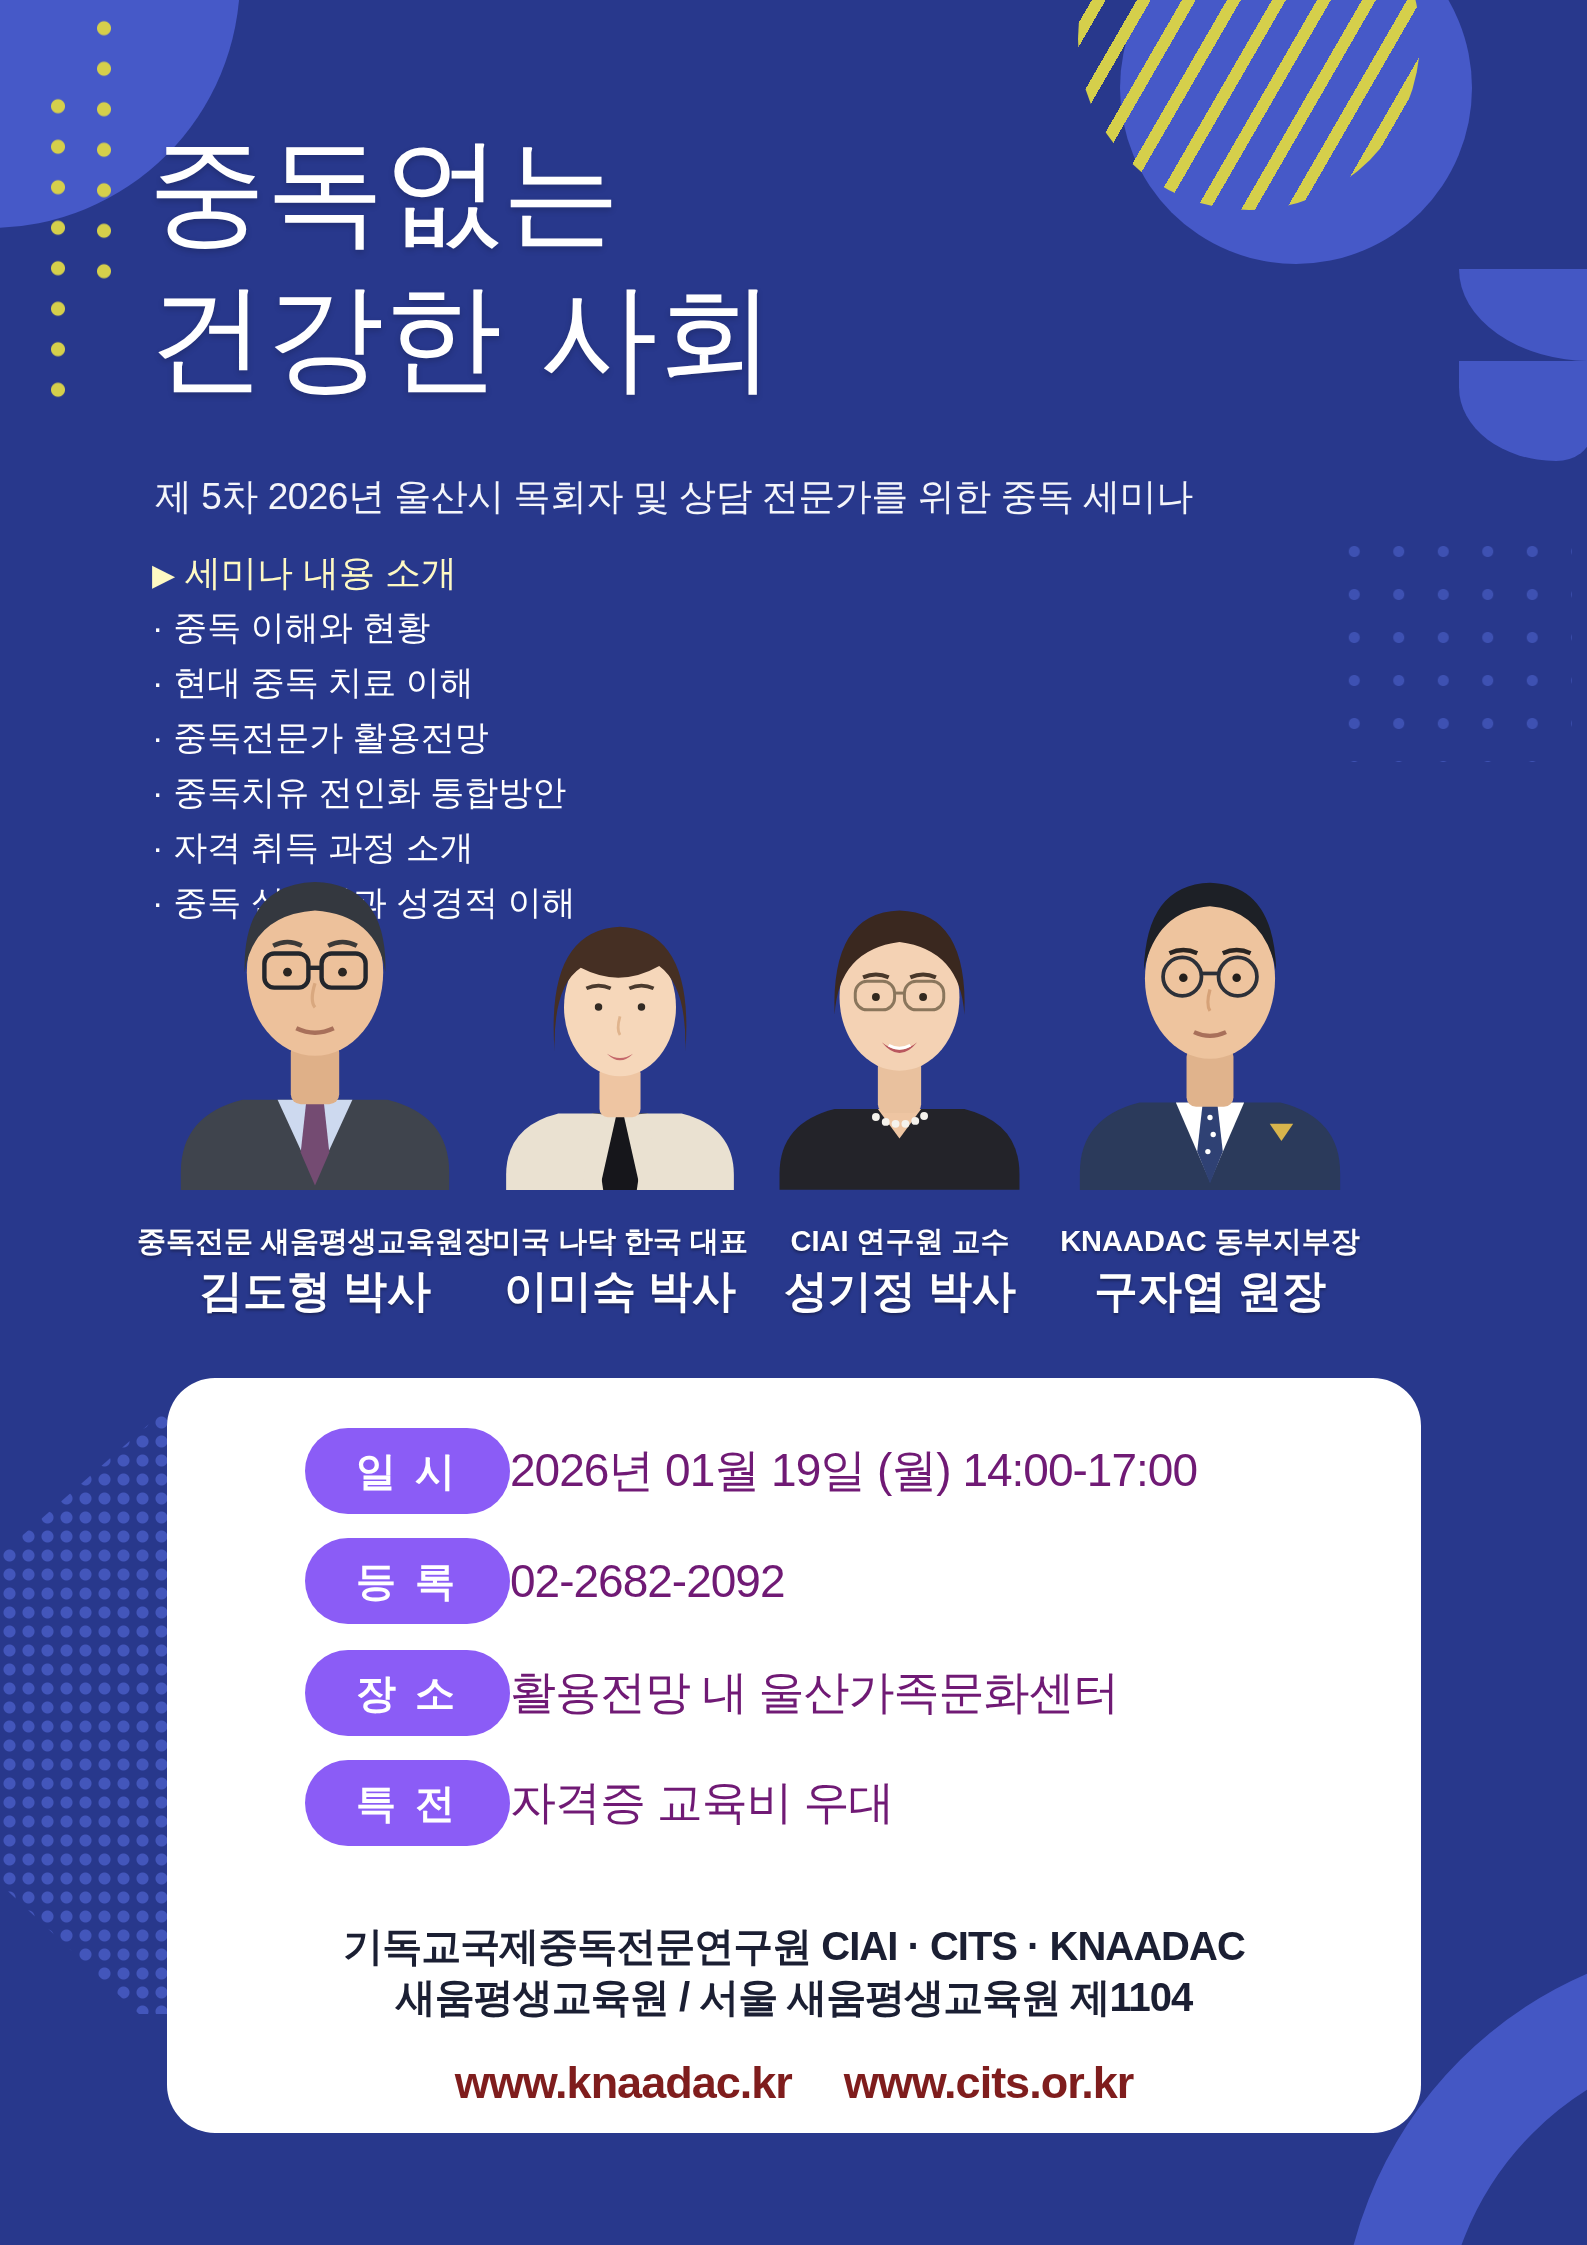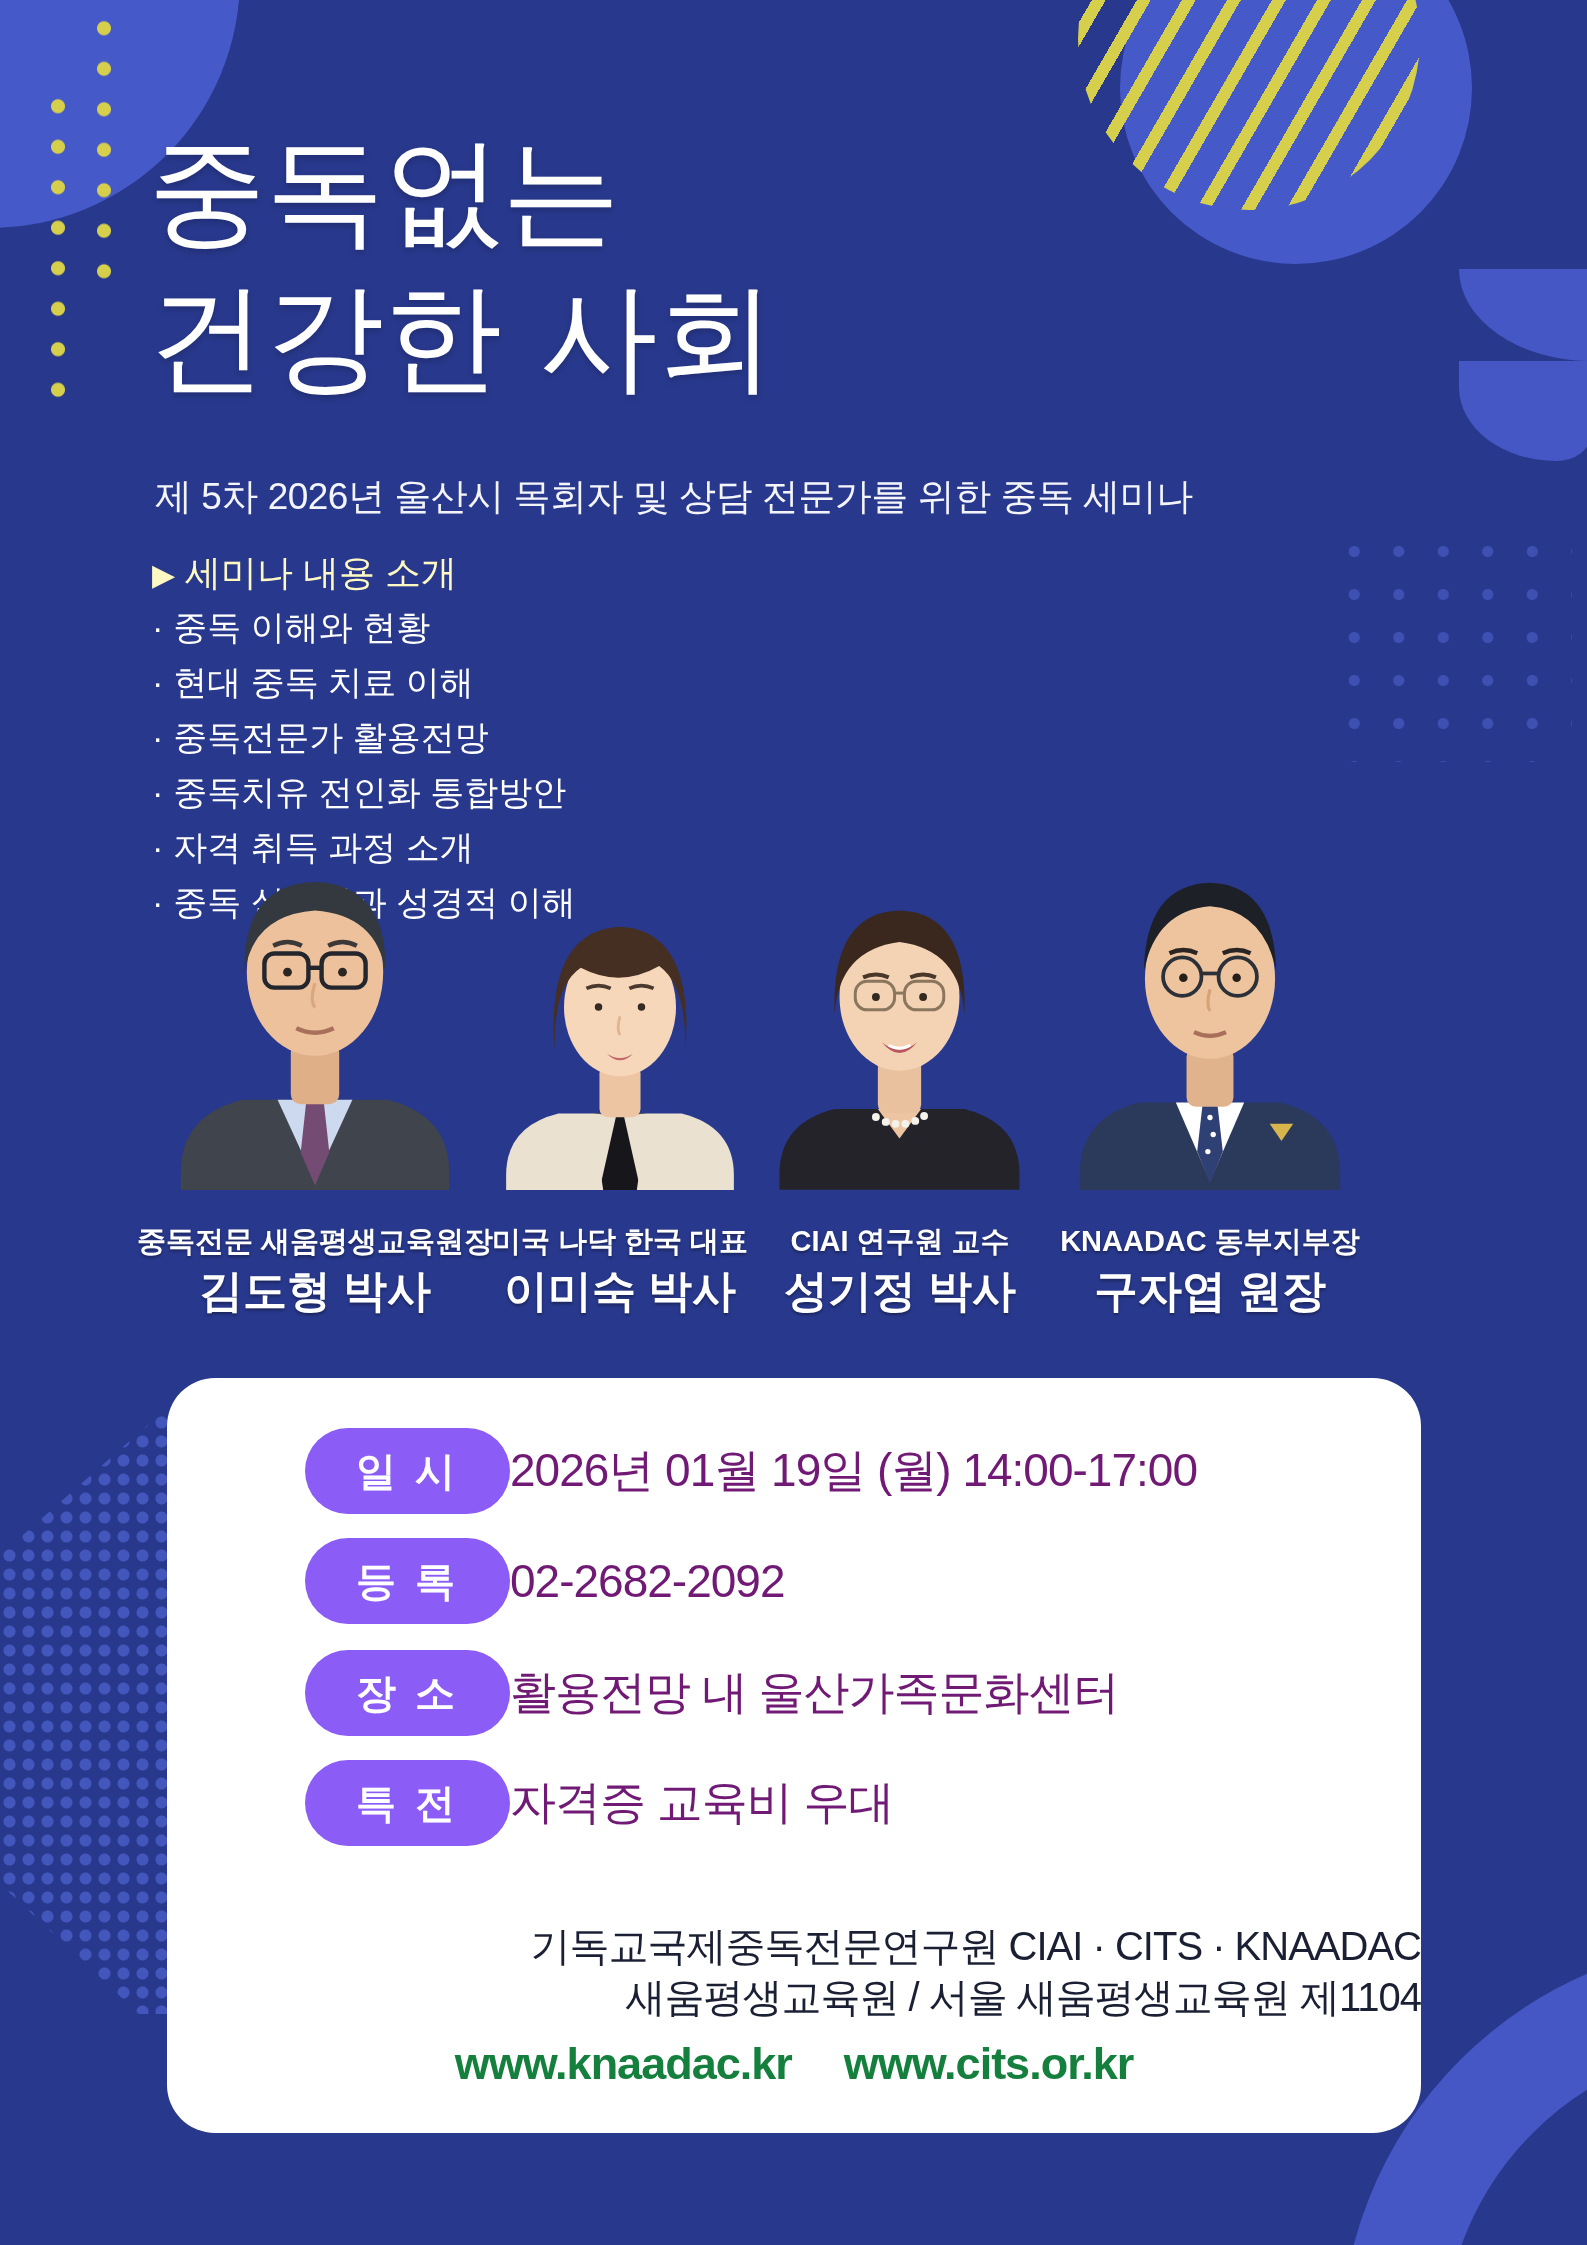"기독교국제중독전문연구원 CIAI · CITS ·" .org-line { font-weight: normal -> bold; text-align: right -> center }
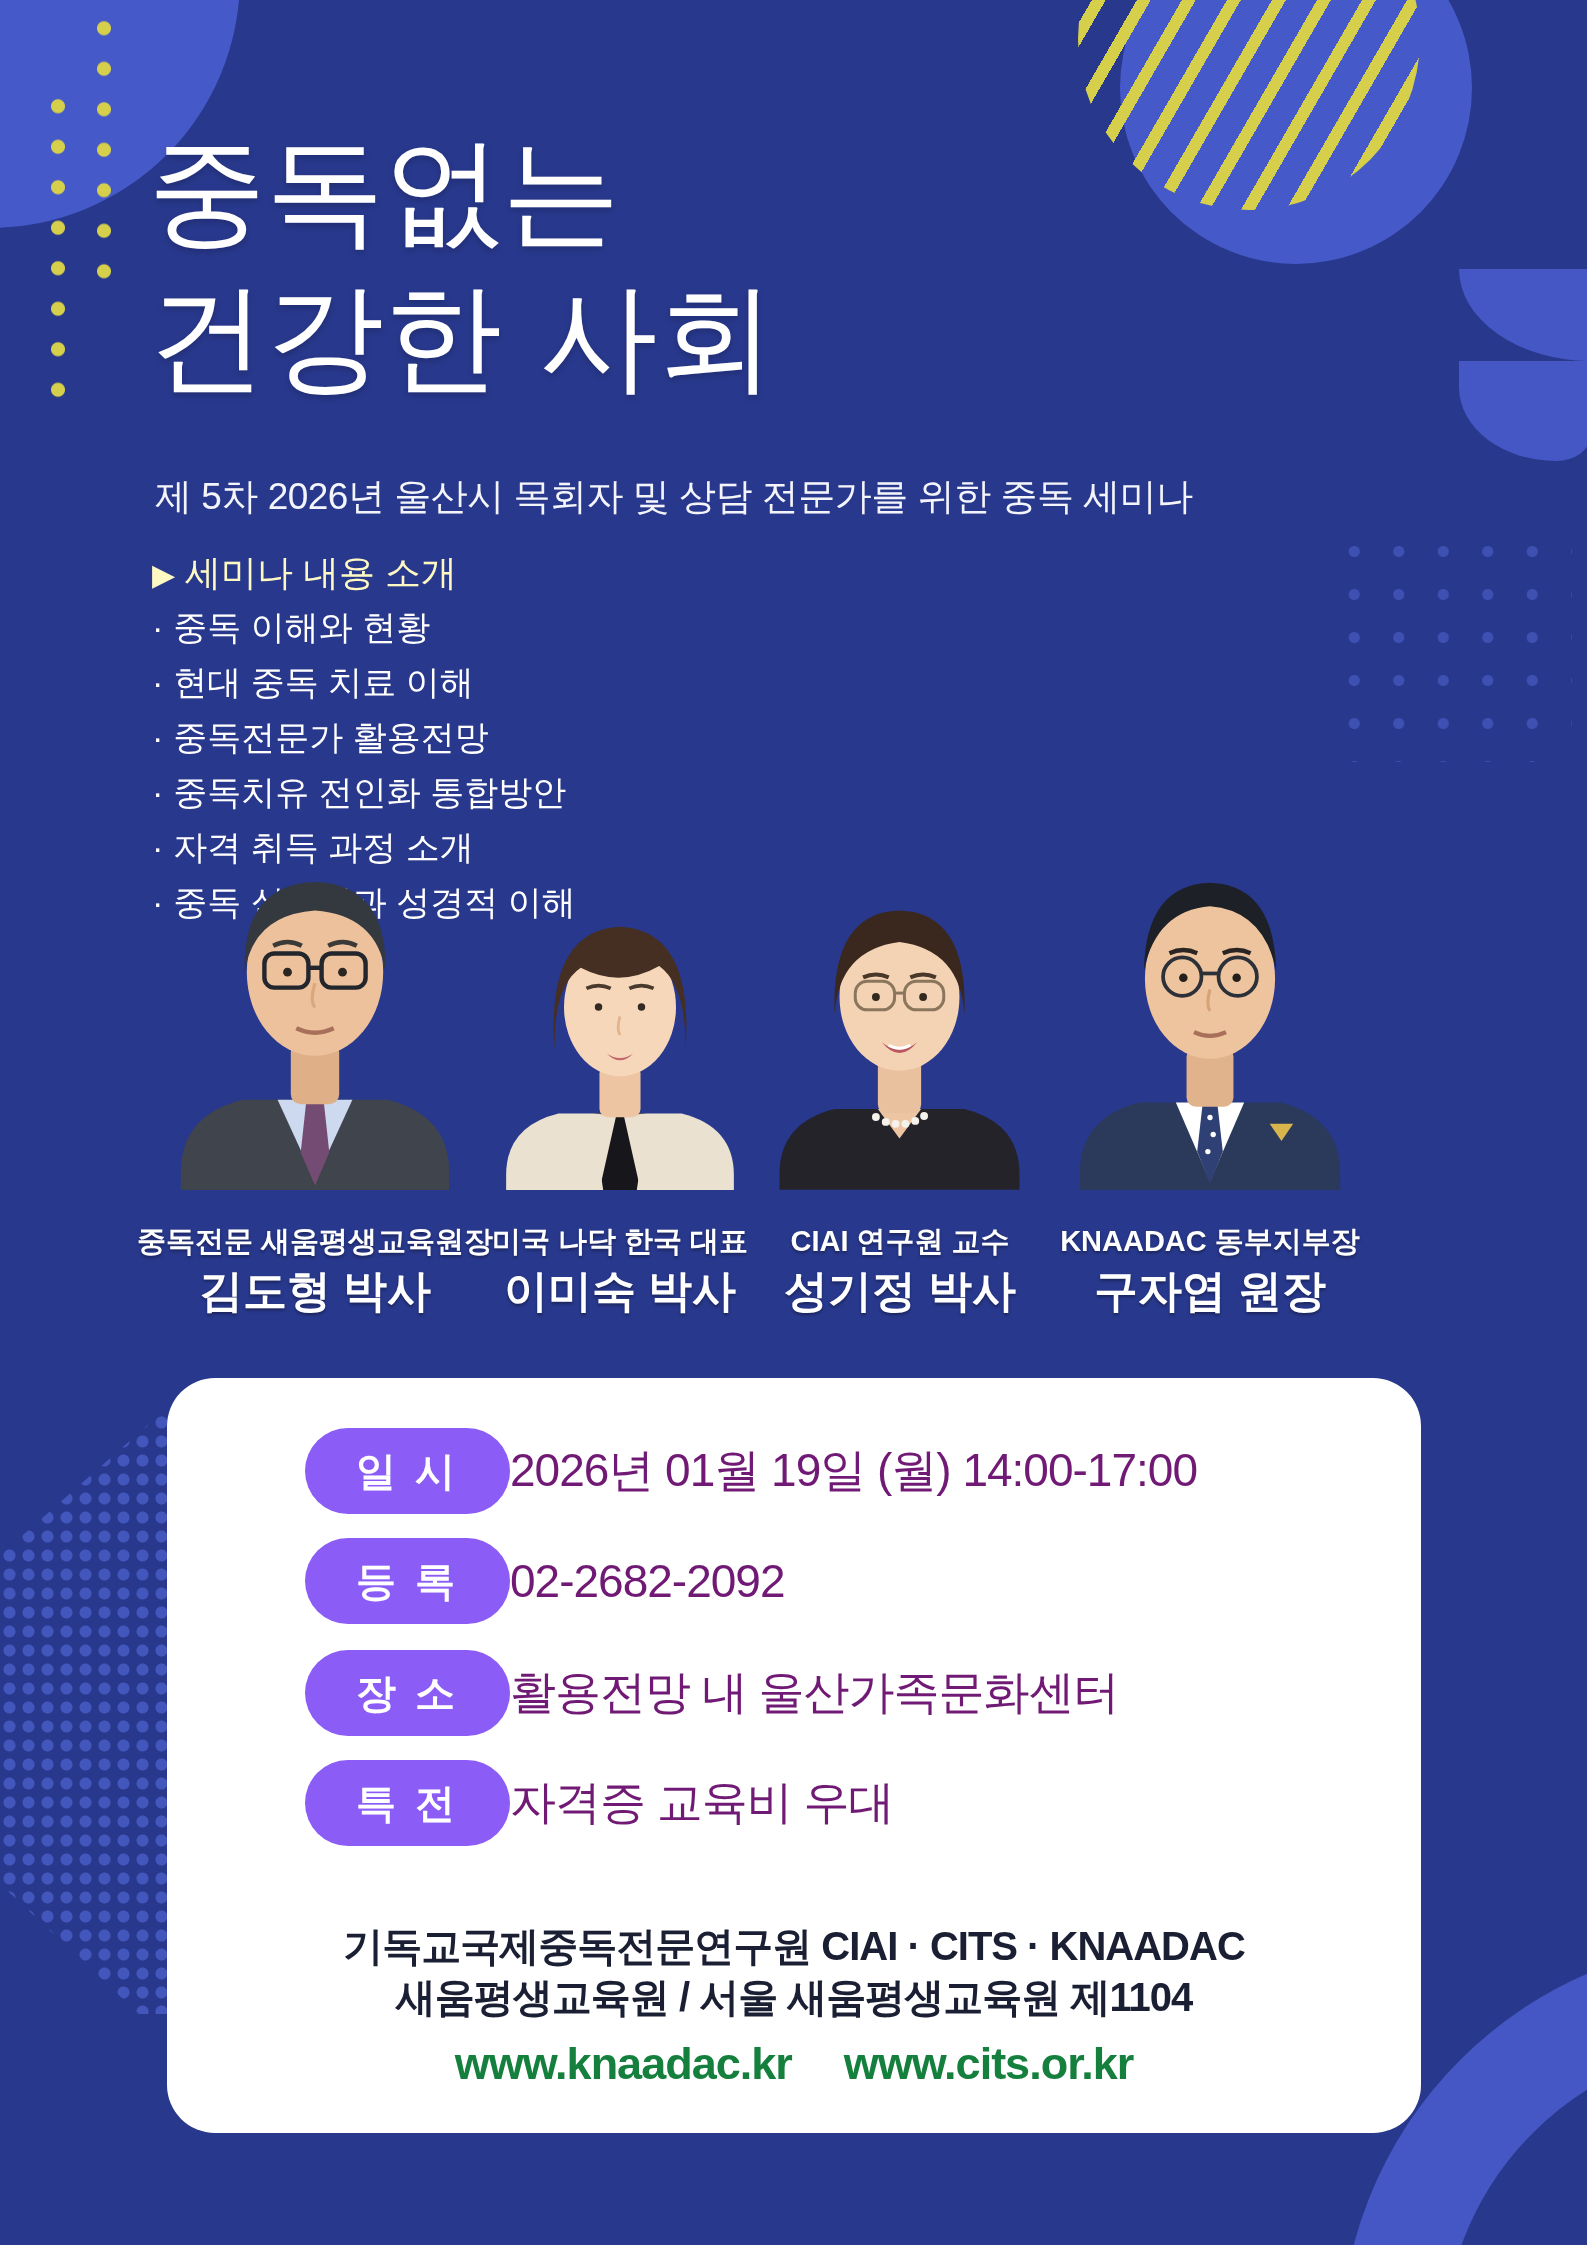"www.knaadac.kr" .url { color: #15803d -> #7f1d1d; margin-top: none -> 19px }
